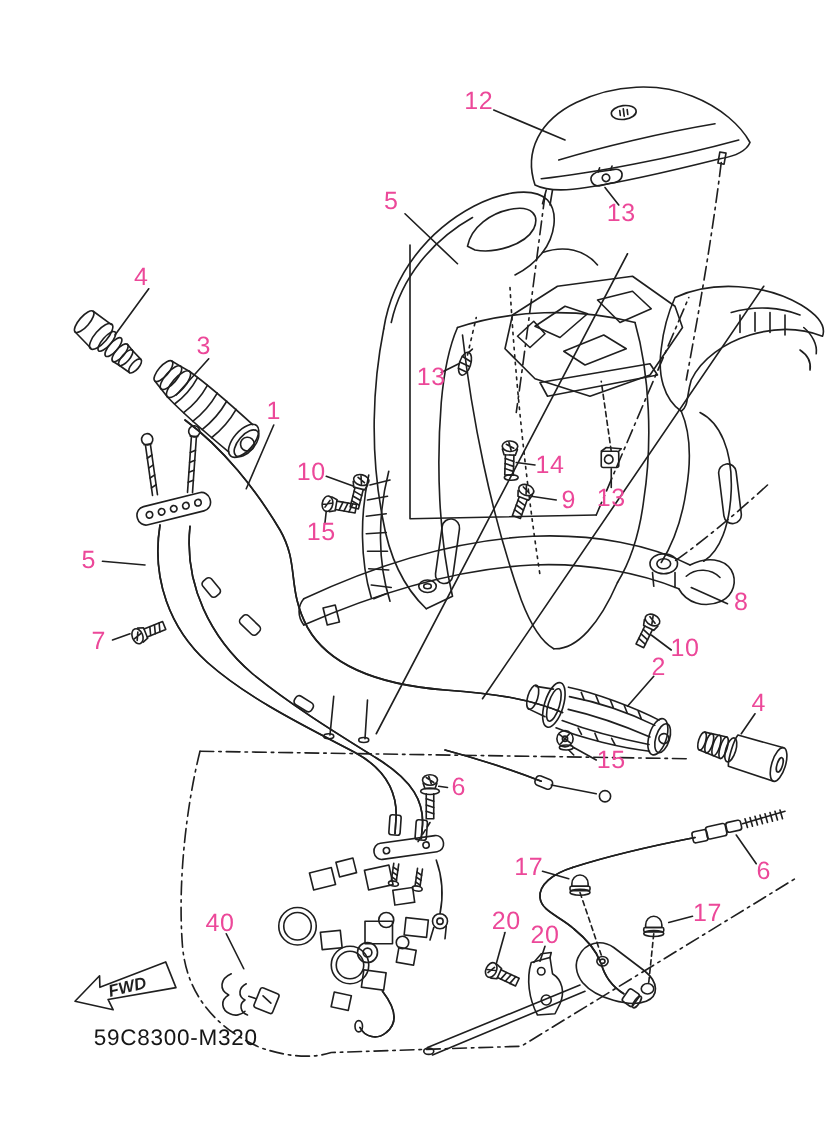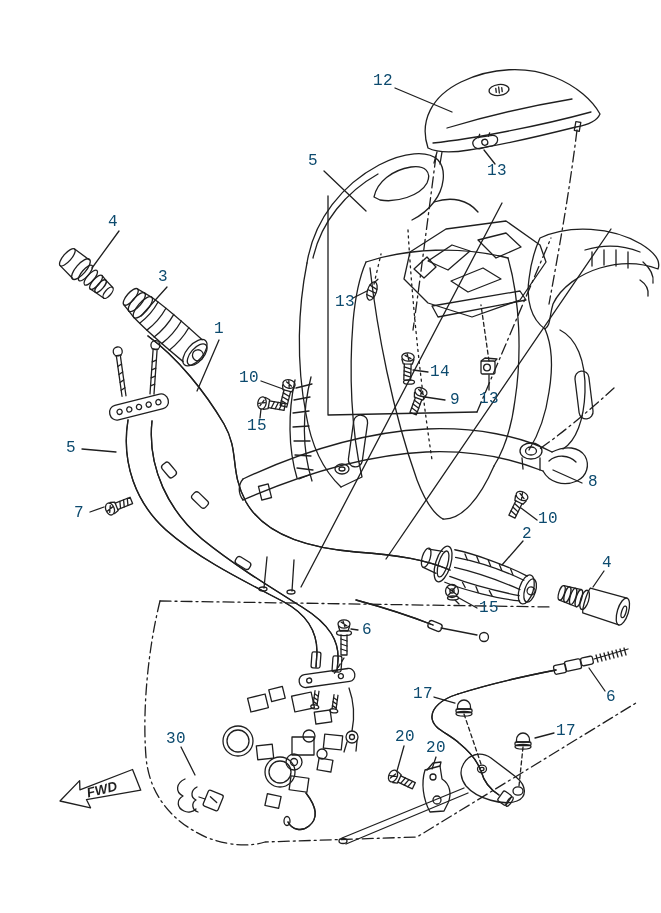"12" .callout { color: #0c4a6e -> #ec4899; font-family: Liberation Mono, monospace -> none; font-size: 16px -> 20px }
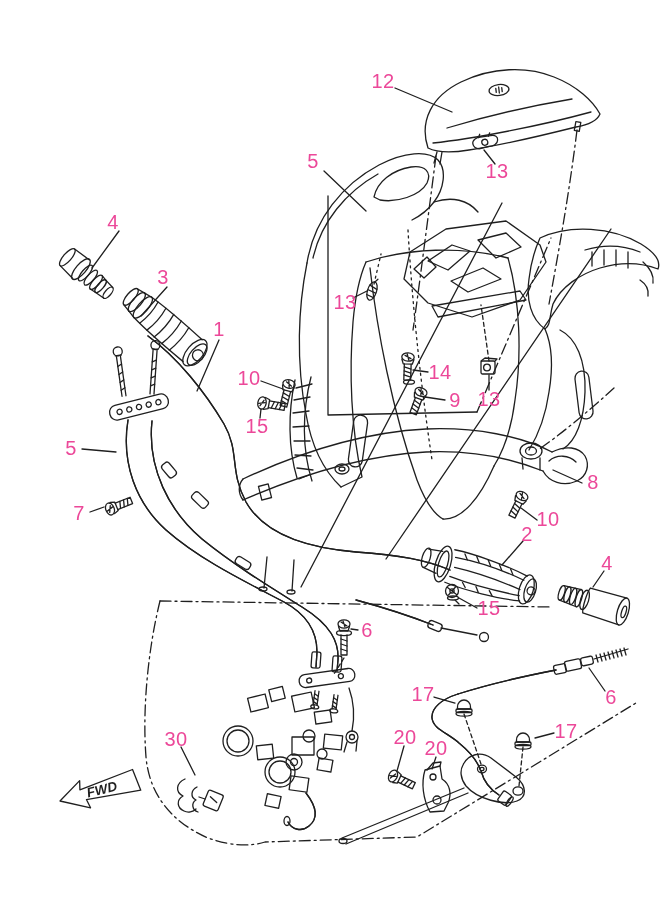"30" div.callout { text: 30 -> 40 }
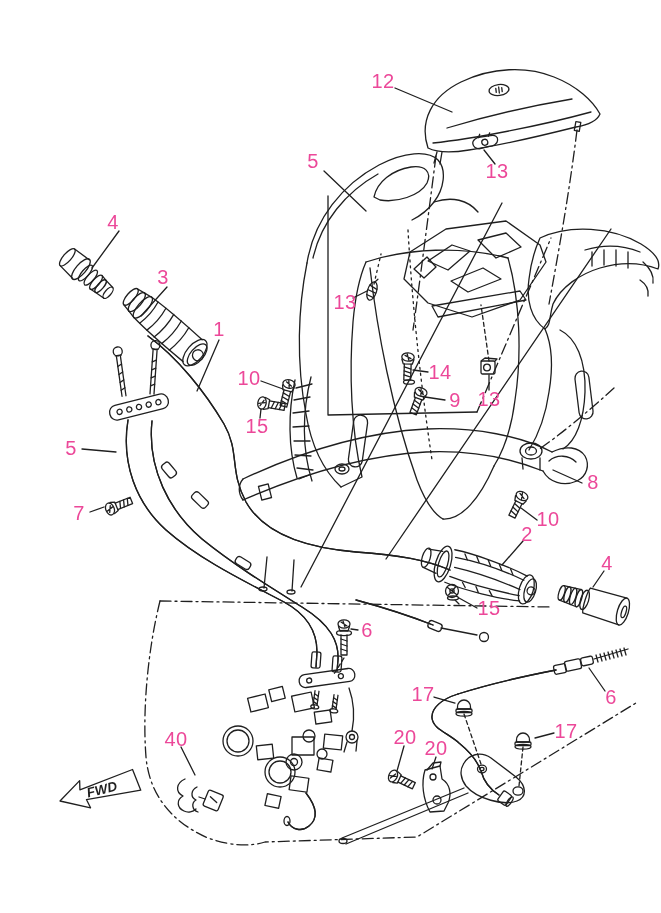"59C8300-M320" div.code { html: none -> <div>59C8300-M320</div> }
